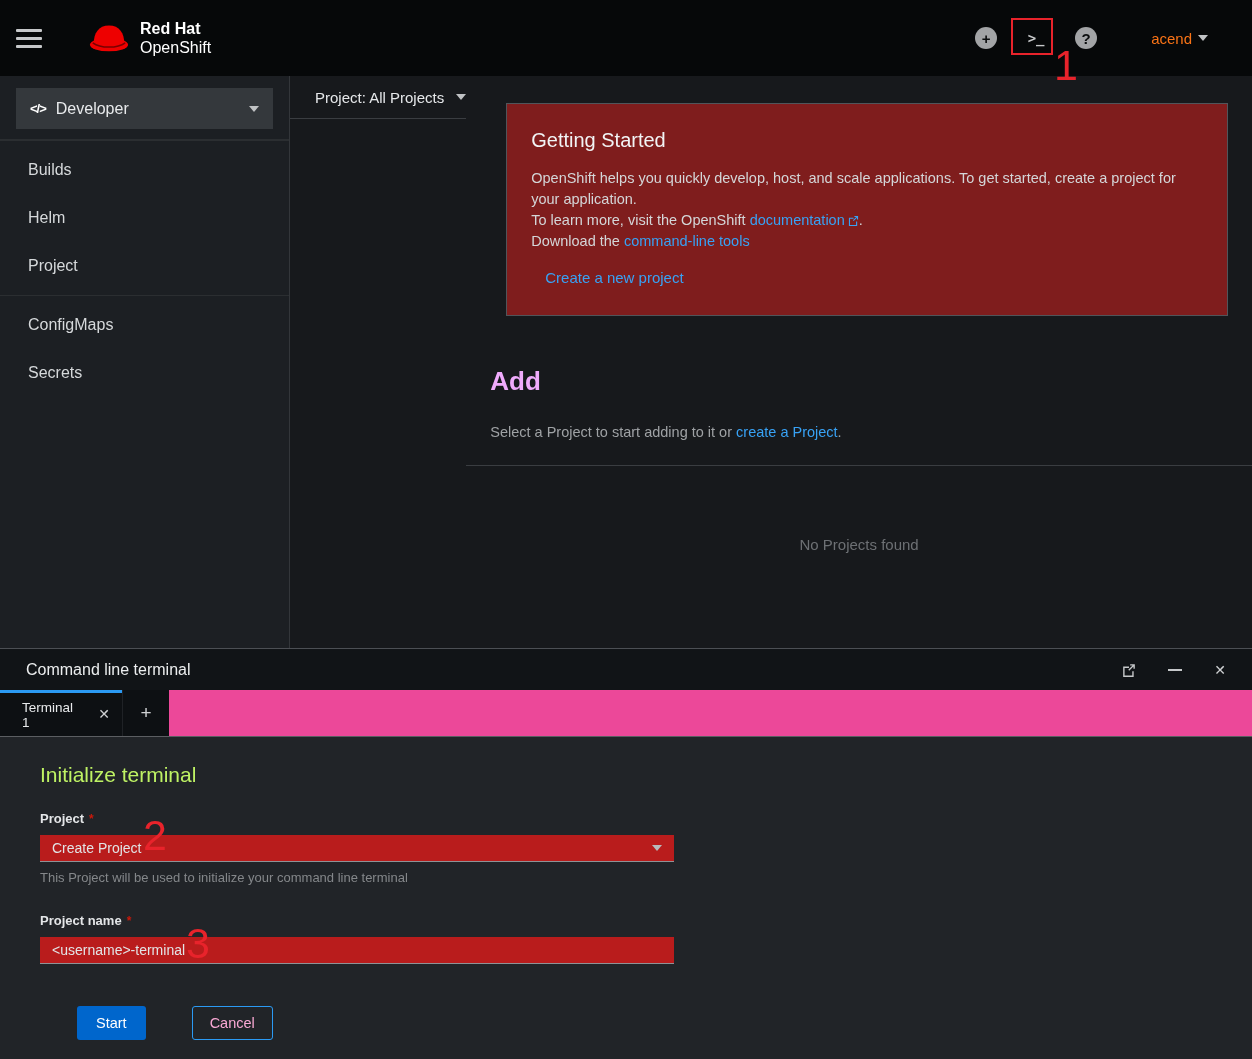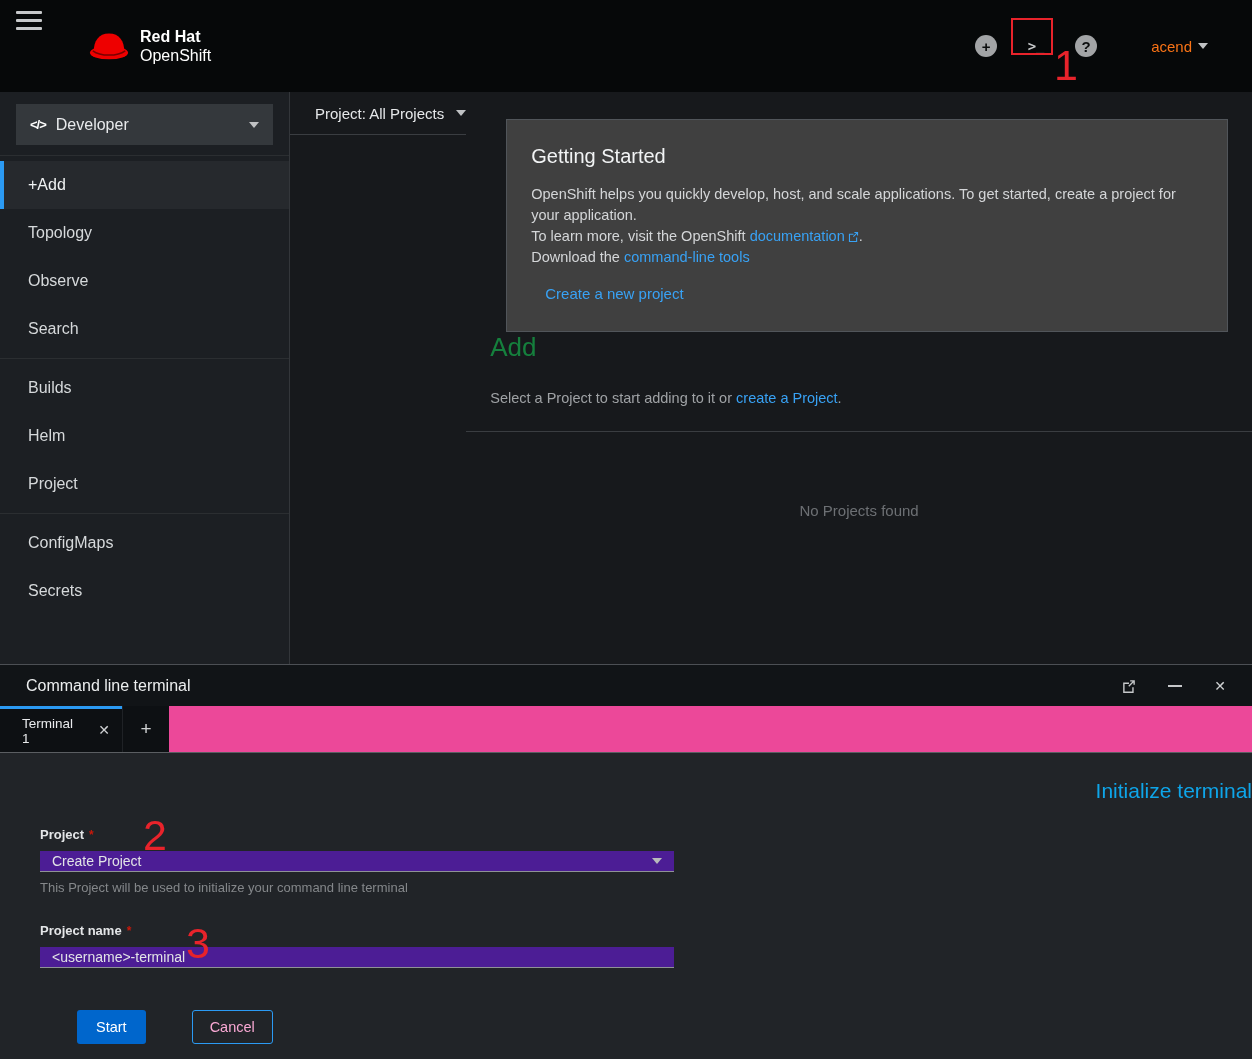"Red Hat" .masthead { align-items: none -> center; height: 92px -> 76px }
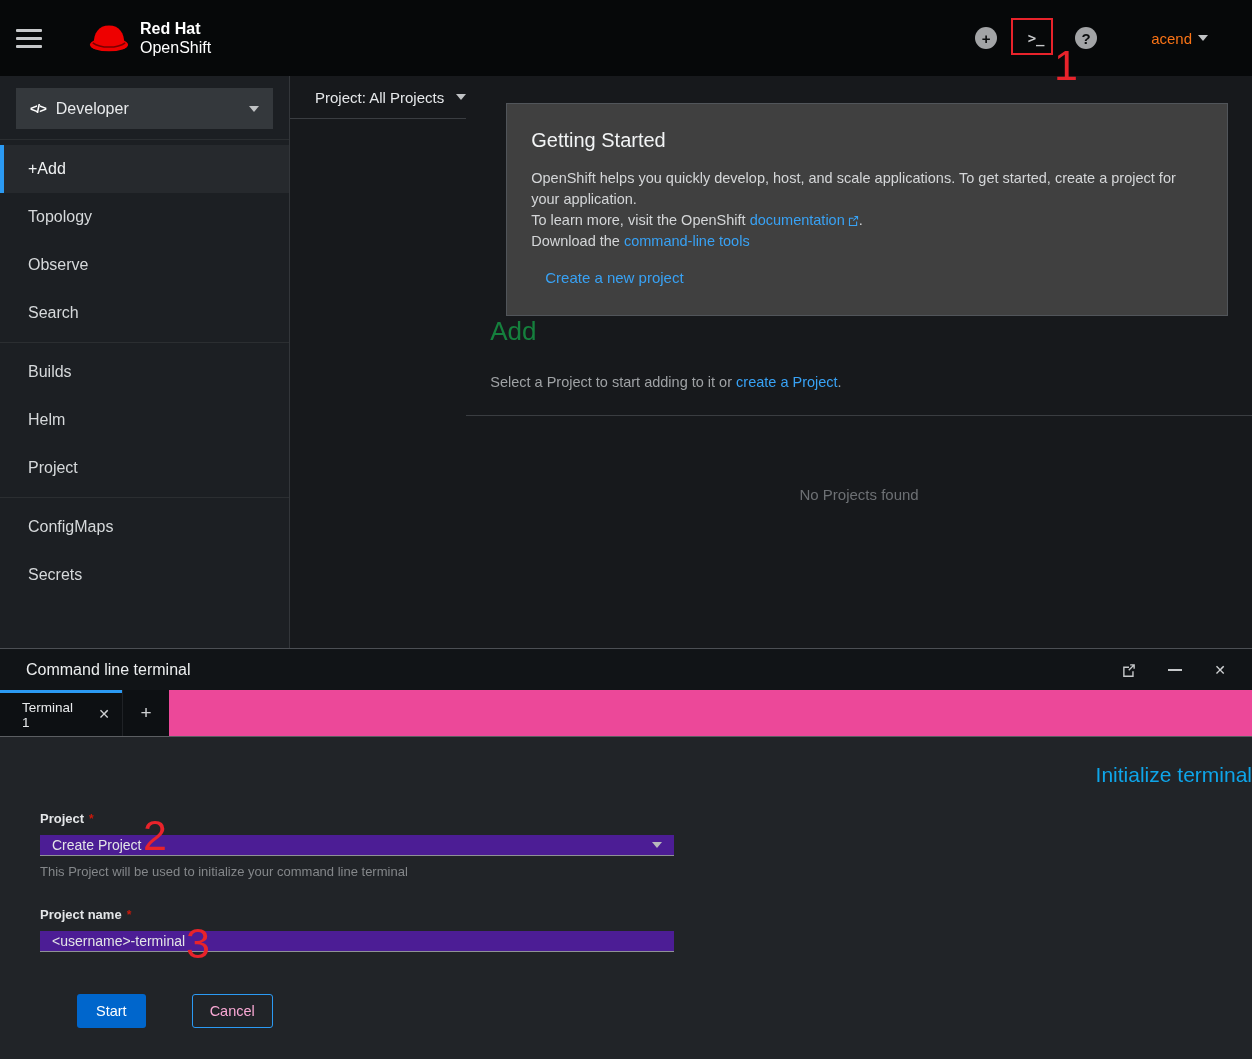"Getting Started" .gs-panel { background: #404040 -> #7f1d1d }
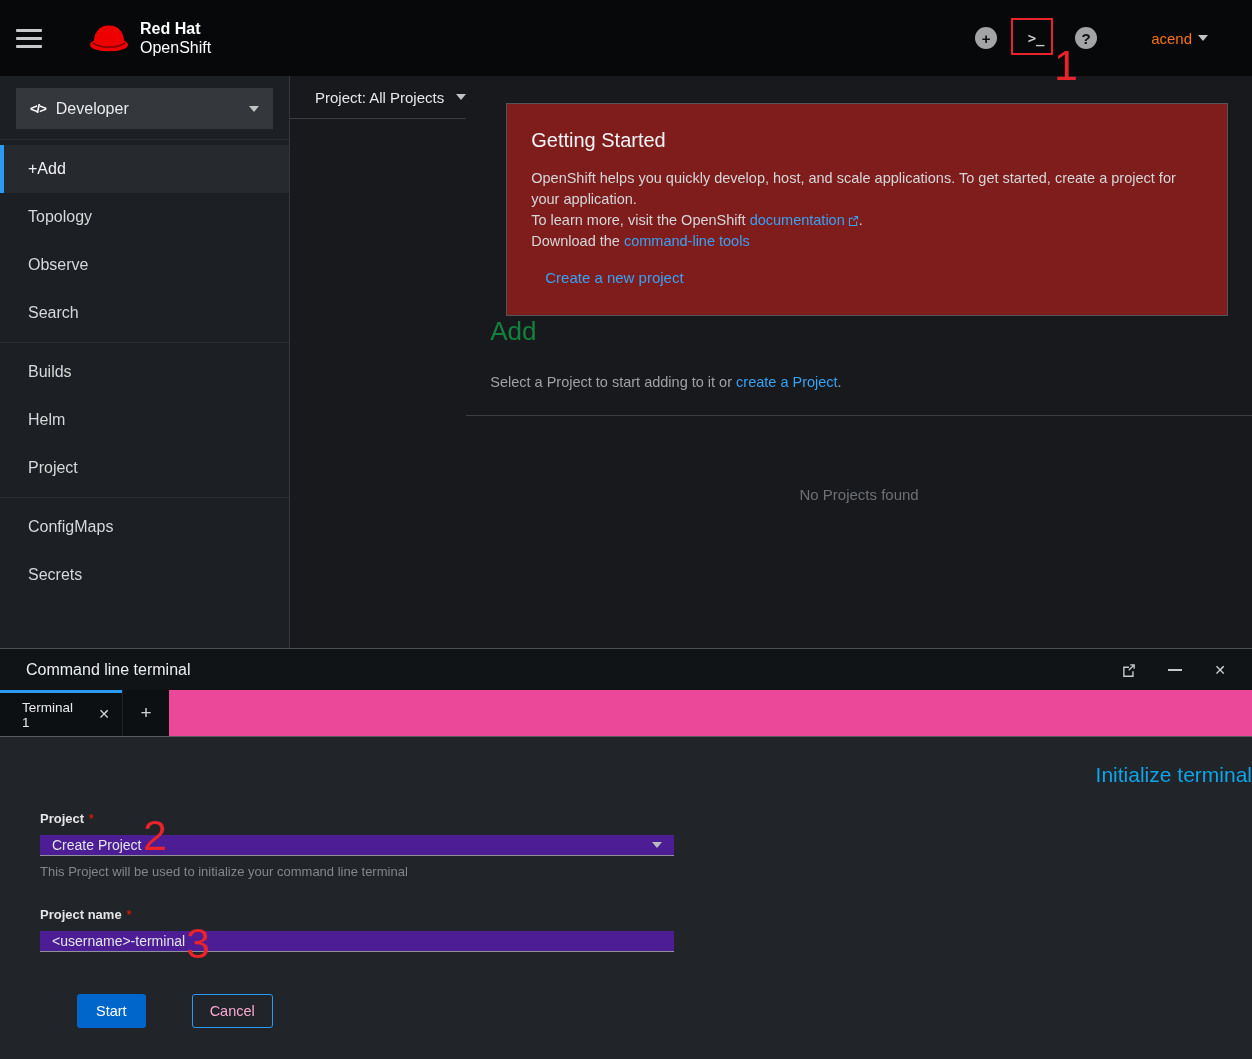"+Add" div.nav-group { html: <div> <div>+Add</div> <div>Topology</div> <div>Observe</div> <div>Search</div> </div> -> none }
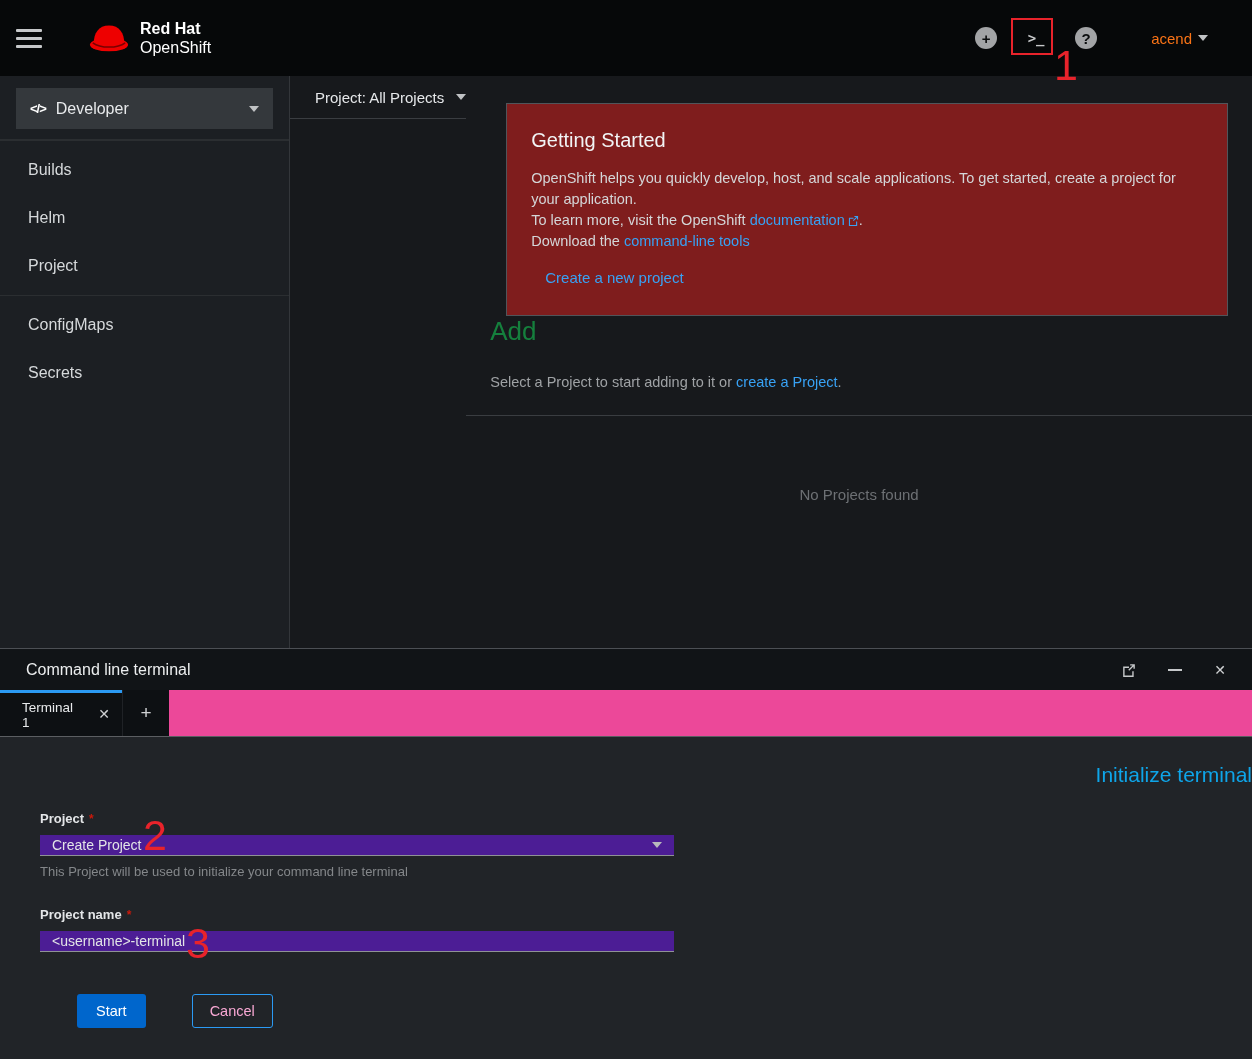"Add" .add-title { color: #15803d -> #f0abfc; font-weight: 400 -> 700; margin-top: none -> 50px }
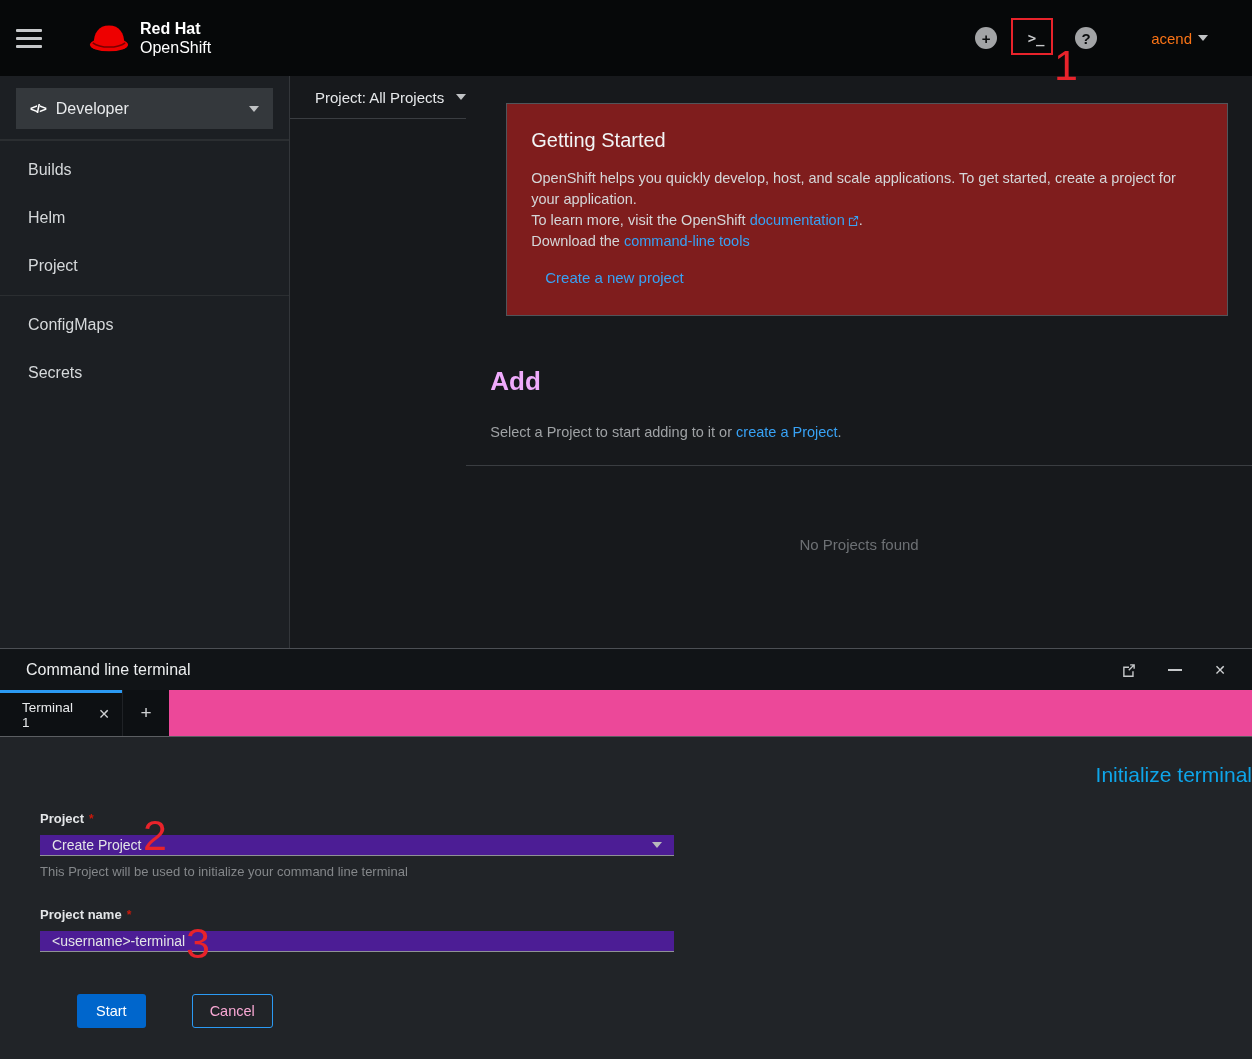"Initialize terminal" .form-title { color: #0ea5e9 -> #bef264; text-align: right -> none }
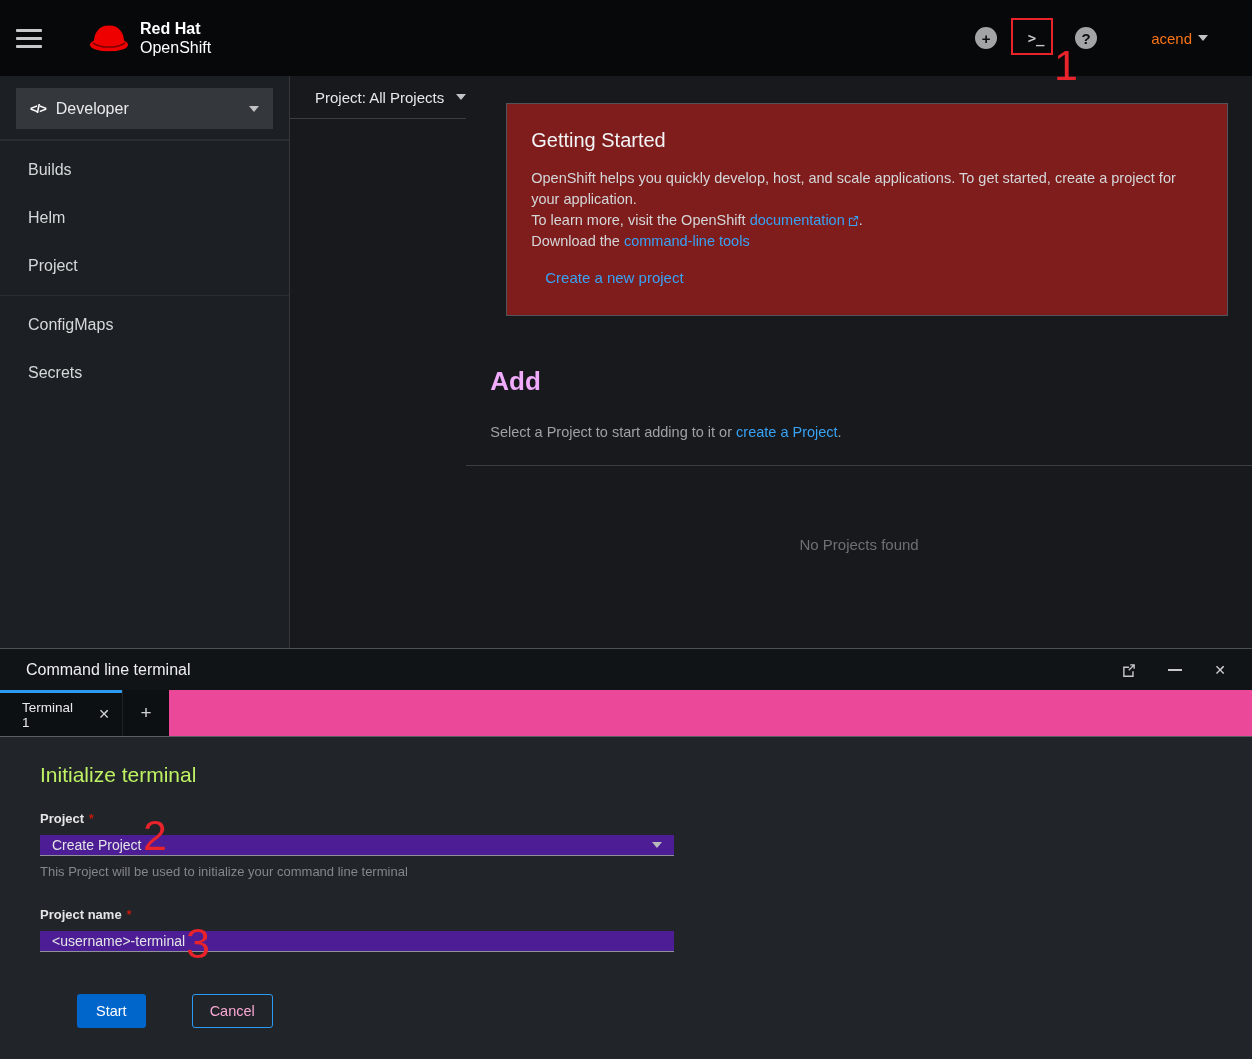"Create Project" .control { background: #4c1d95 -> #b91c1c; height: 21px -> 27px }
